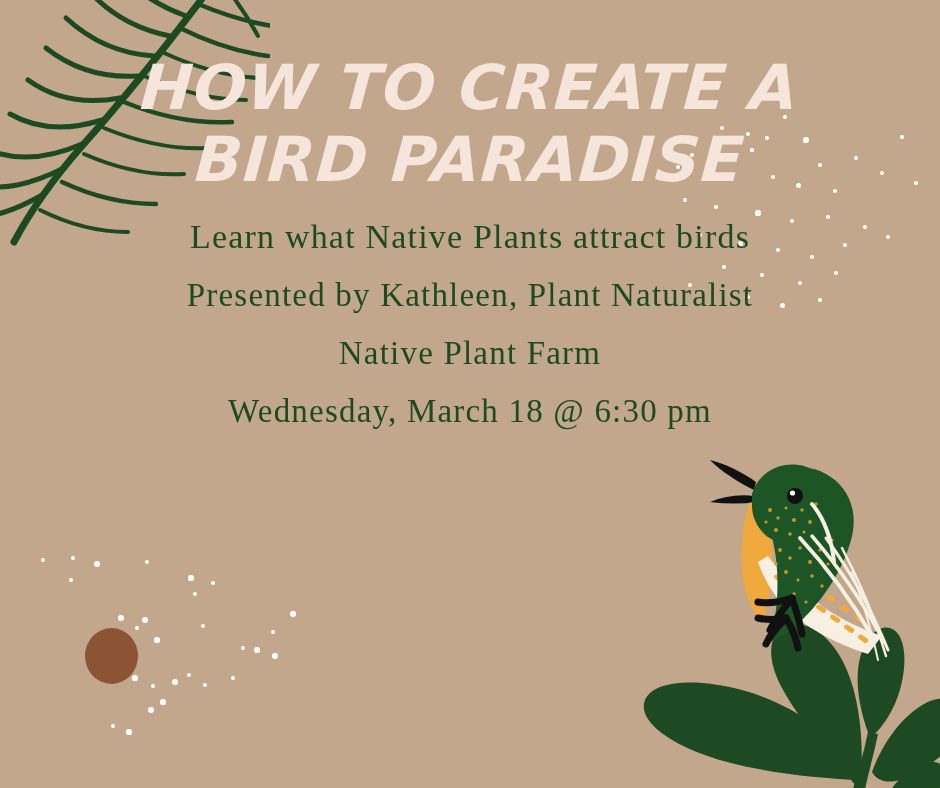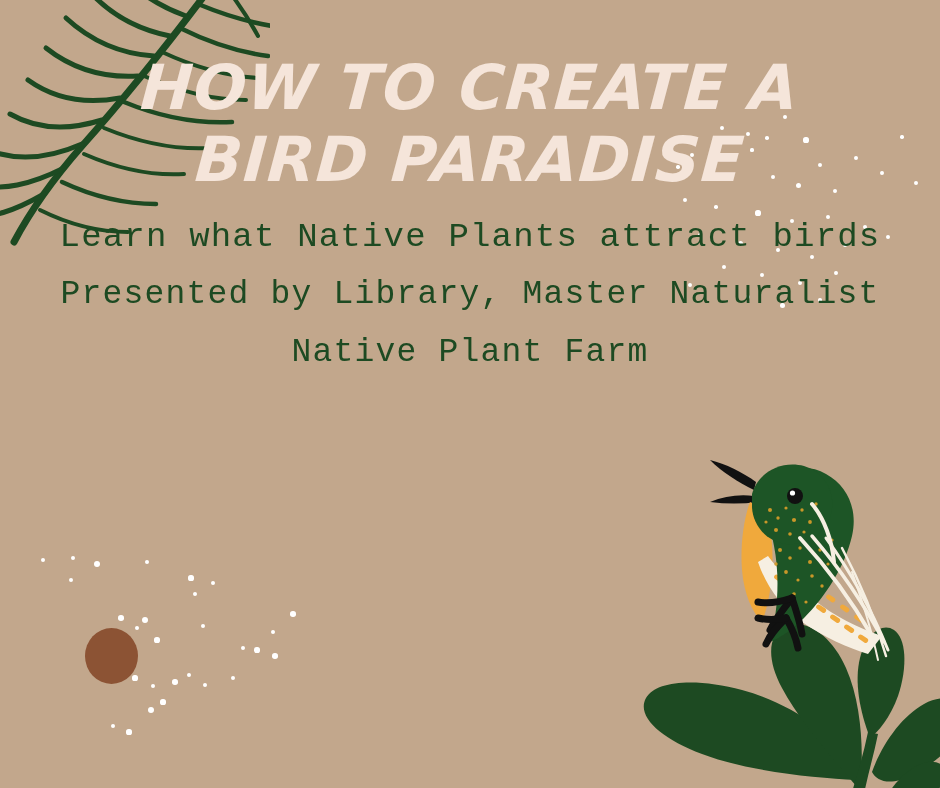"Learn what Native Plants attract" .body-line { font-family: Liberation Mono, monospace -> Liberation Serif, serif }
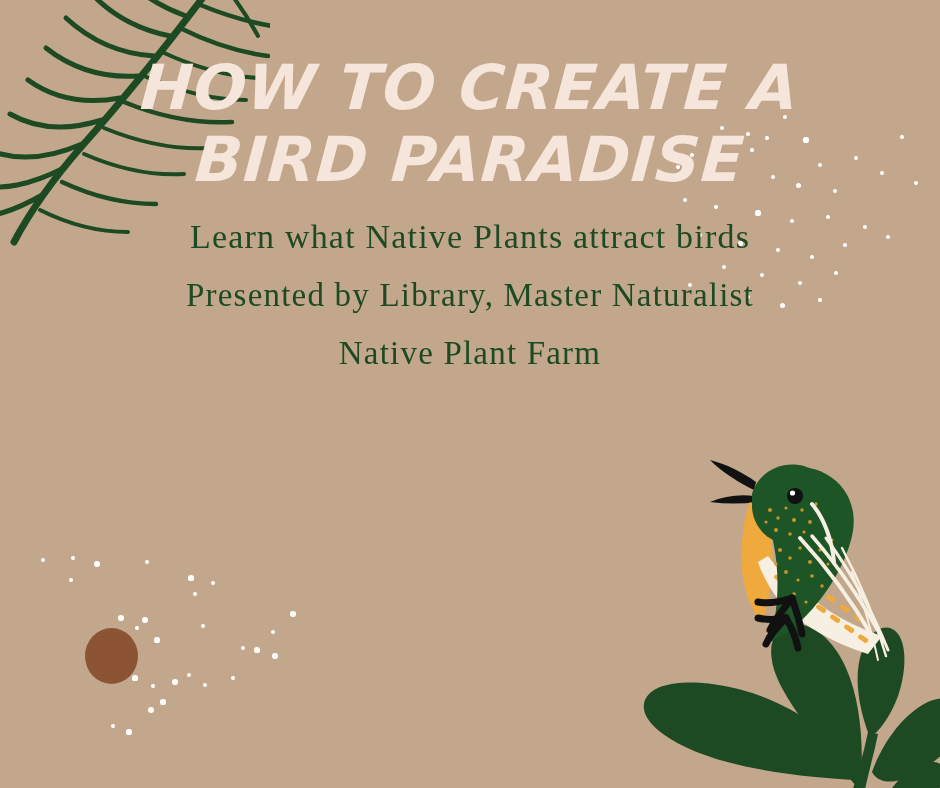"Presented by Library, Master Naturalist" span.body-line { text: Library, Master -> Kathleen, Plant }
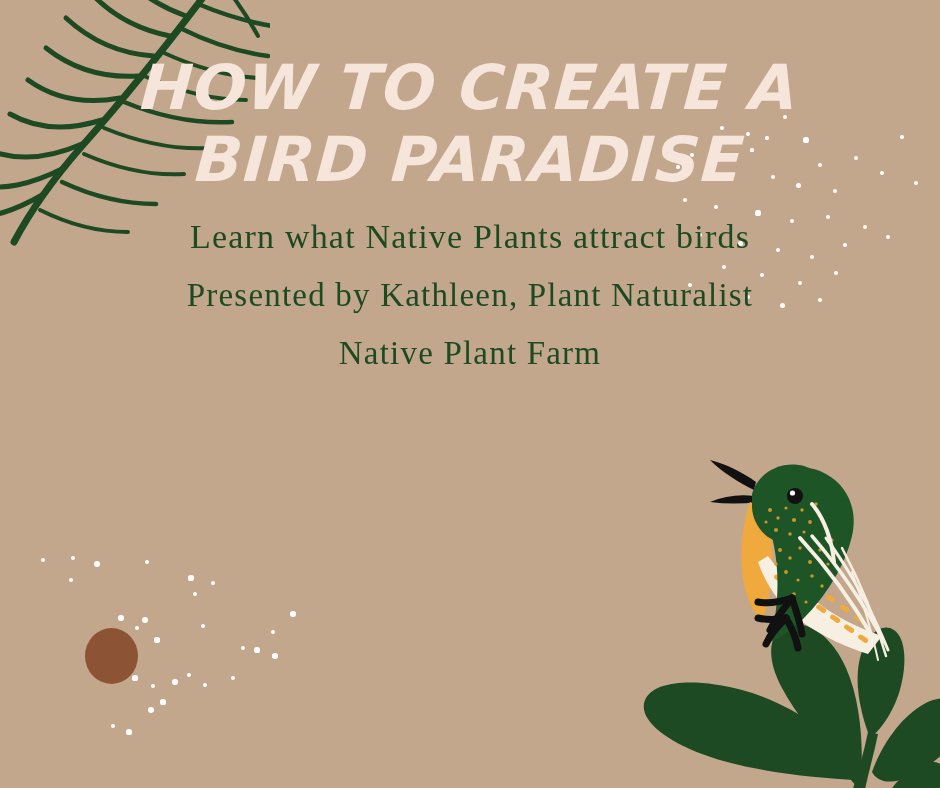"Wednesday, March 18 @ 6:30" span.body-line { html: none -> <span>Wednesday, March 18 @ 6:30 pm</span> }
